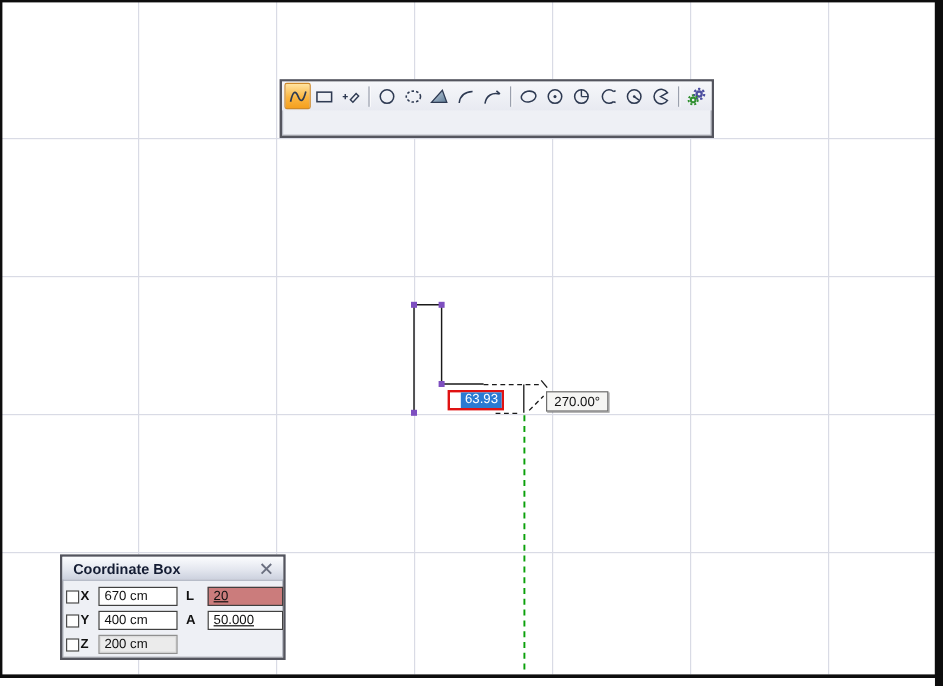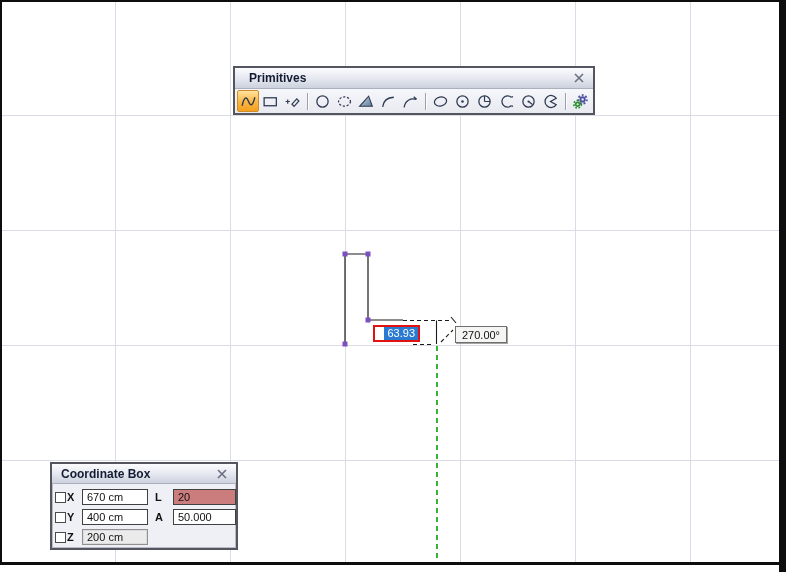"Primitives" div.palette-title { html: <div> <span>Primitives</span> <svg> <path></path> </svg> </div> -> none }
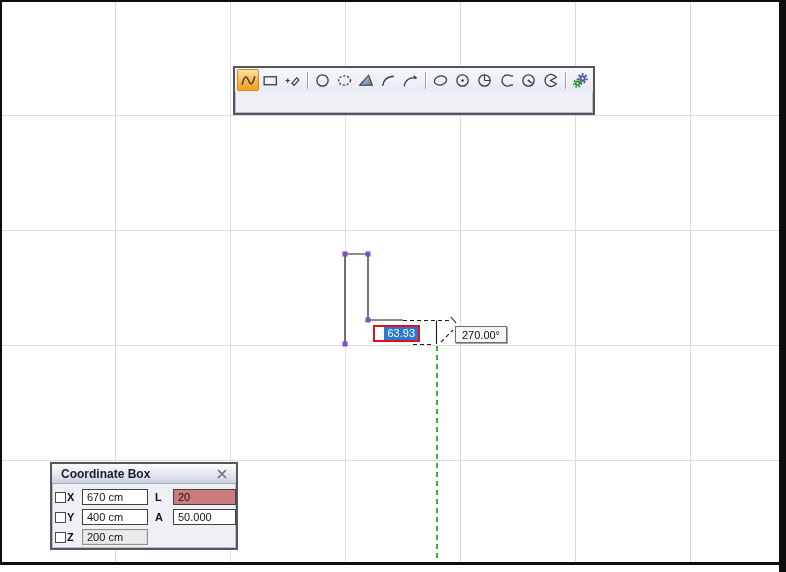"20" .rfield { text-decoration: none -> underline }
